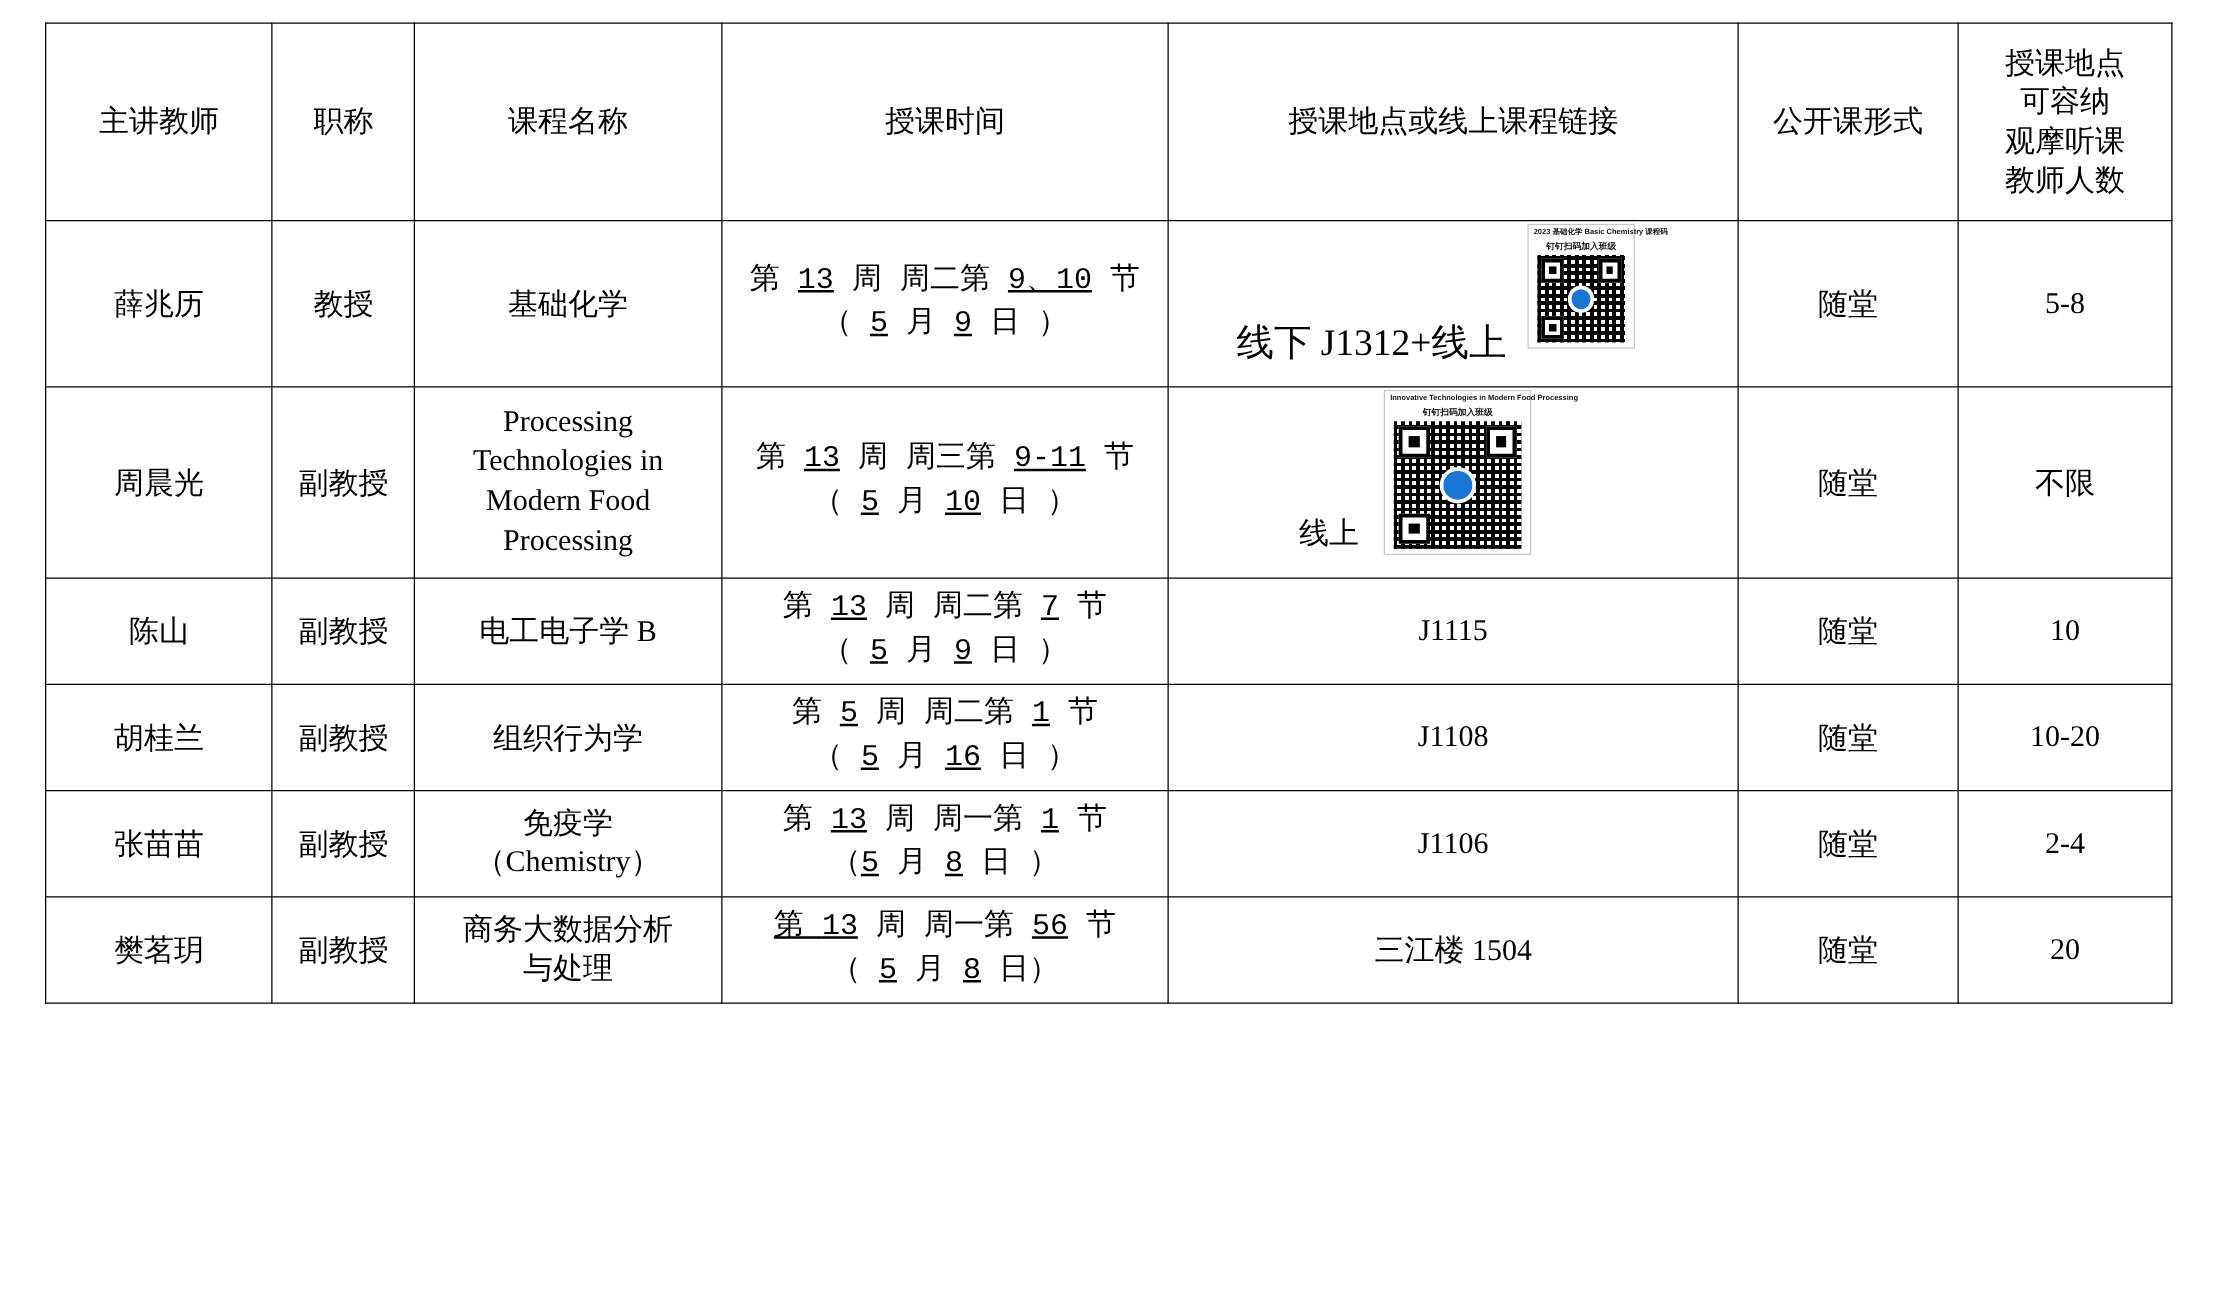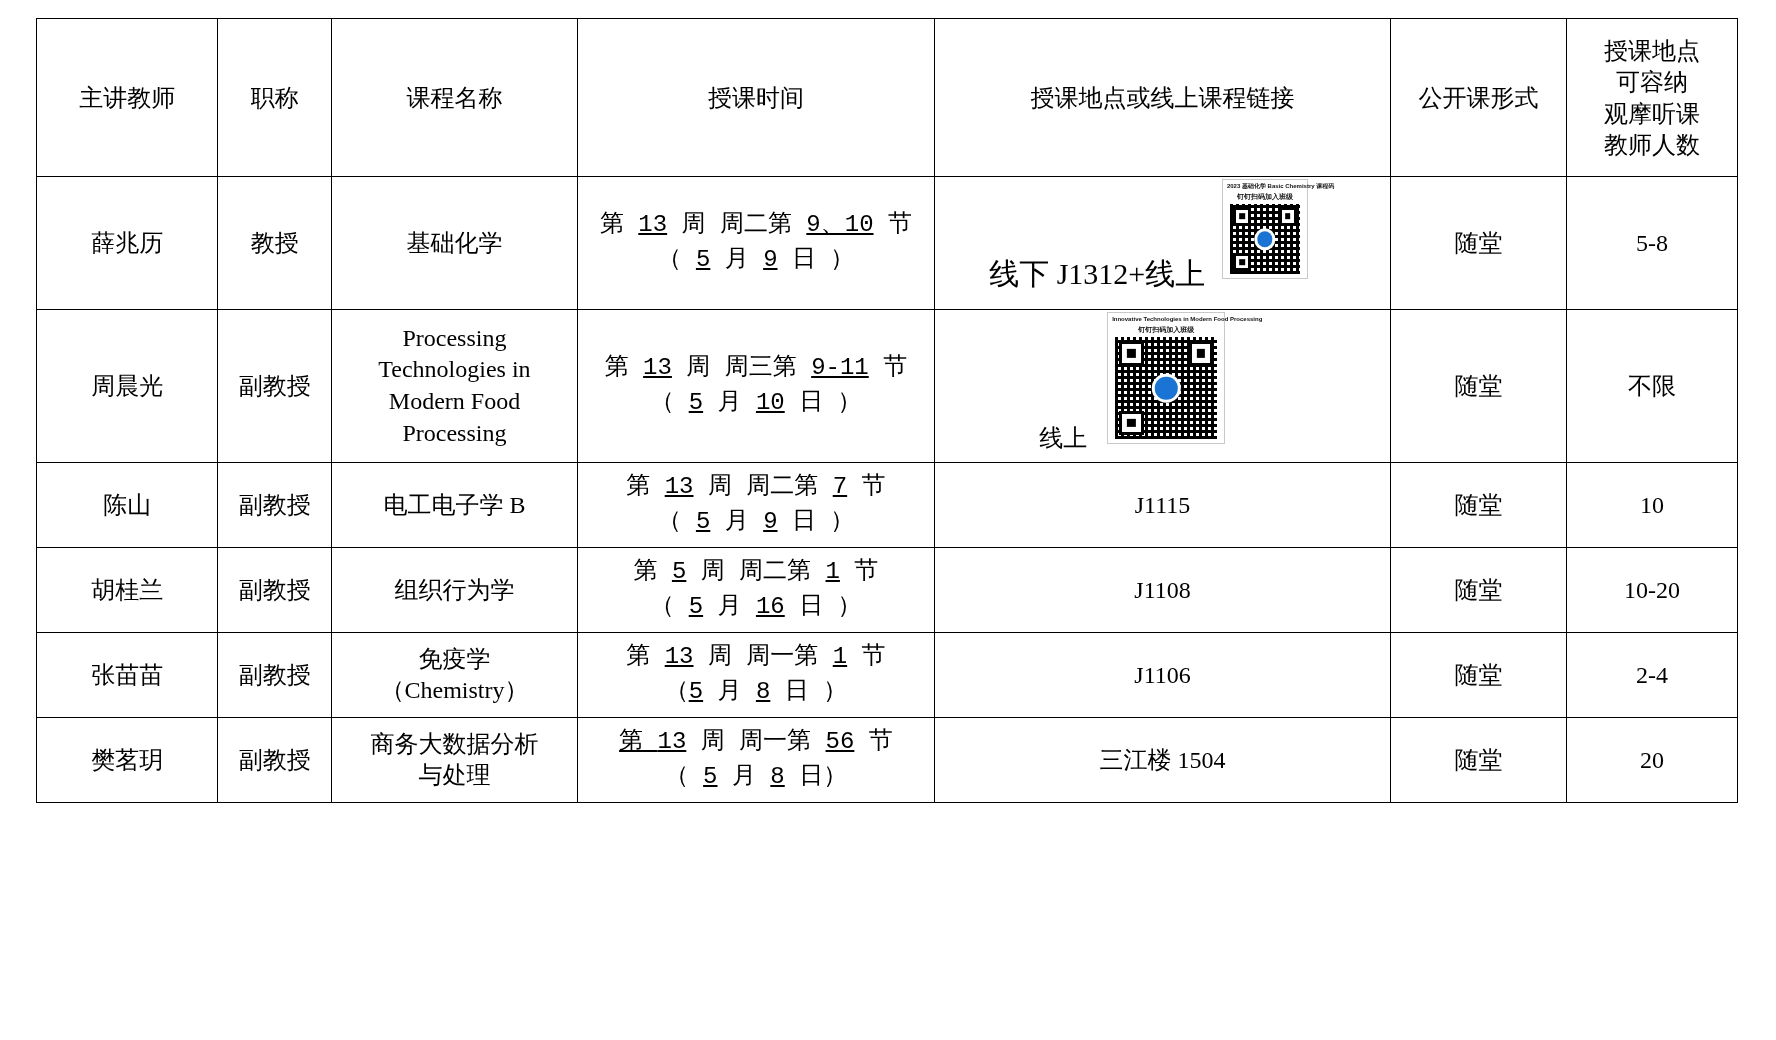"线上" .r2-text { bottom: 2px -> 14px }
